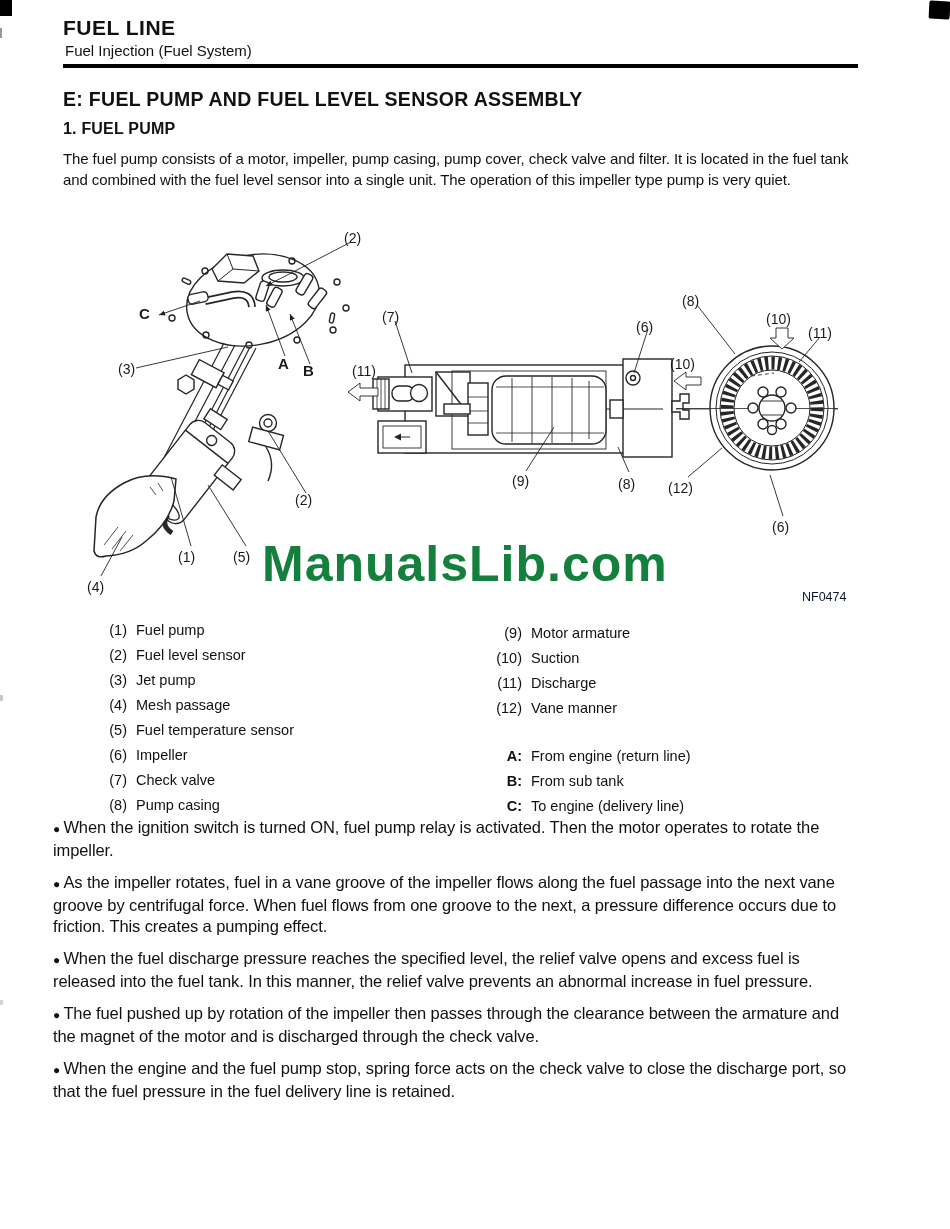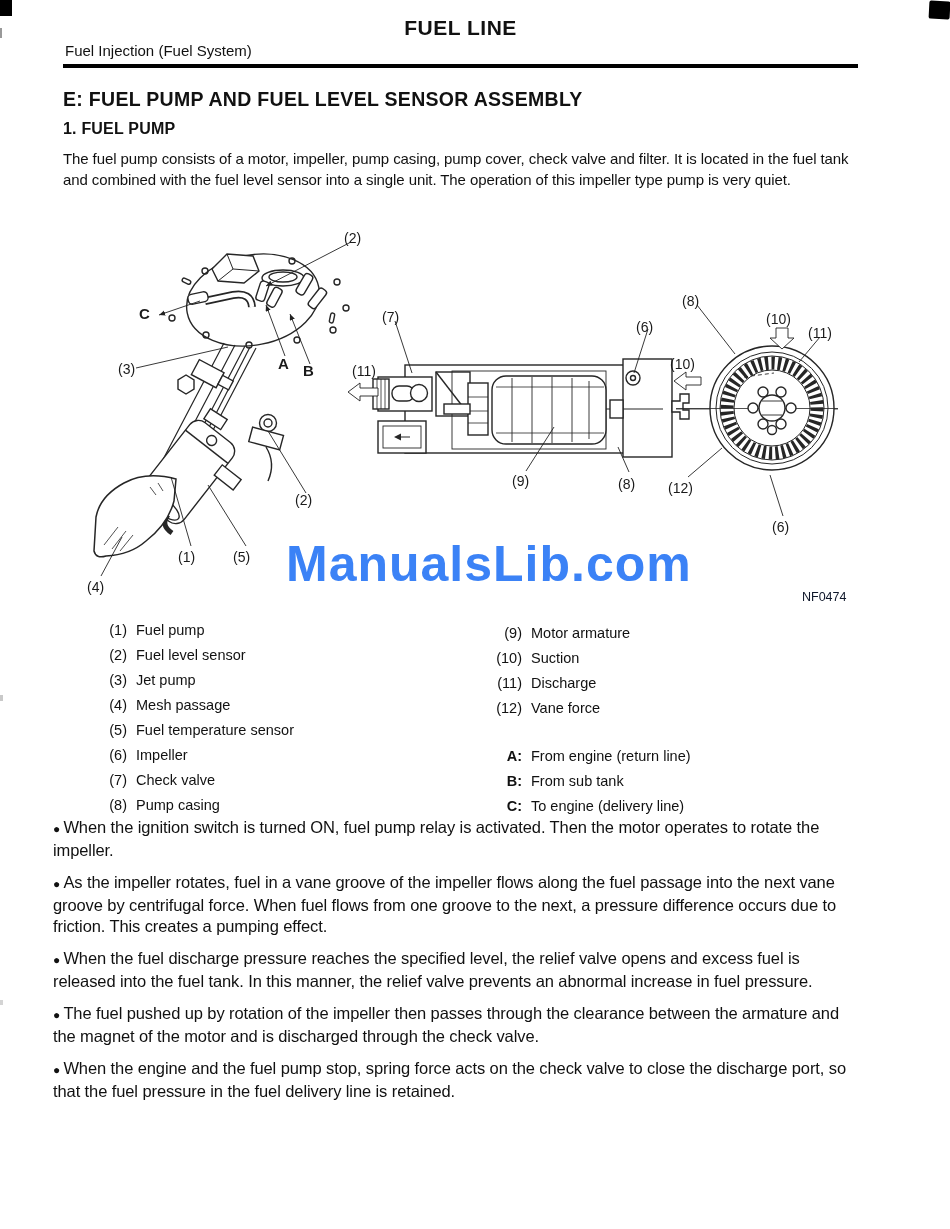"FUEL LINE" .doc-title { text-align: center -> none }
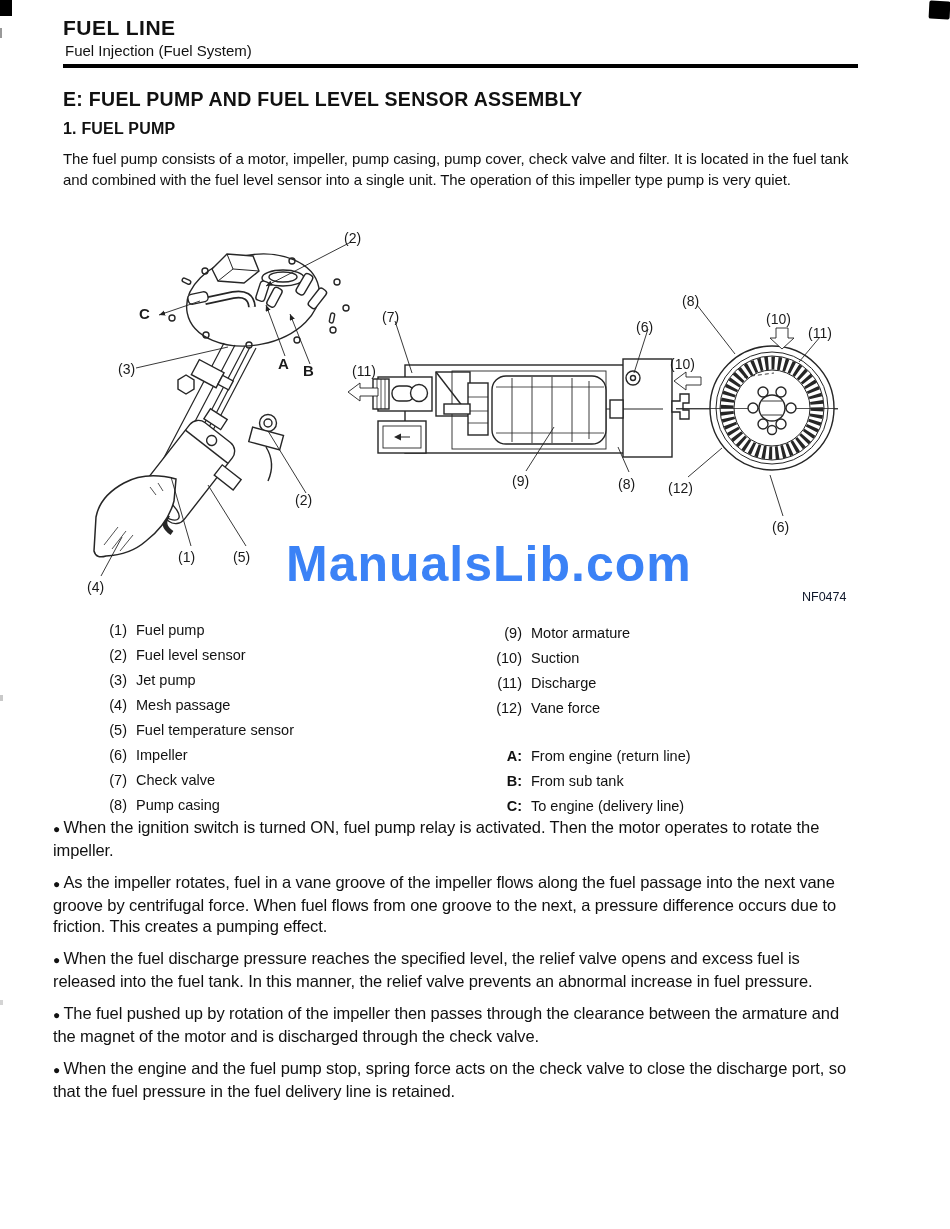"ManualsLib.com" .watermark { color: #3b82f6 -> #15803d; margin-left: 24px -> none }
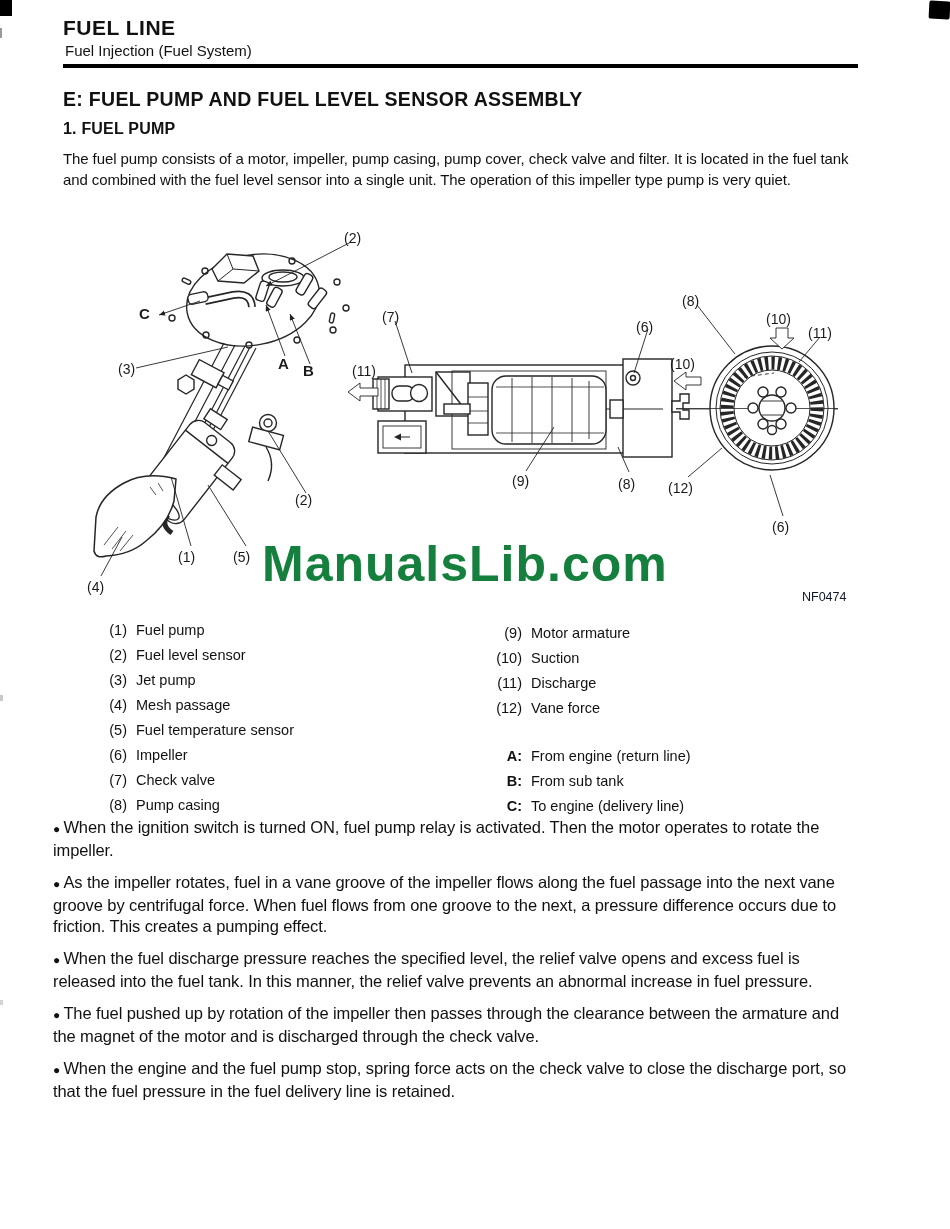"Vane force" span { text: force -> manner }
